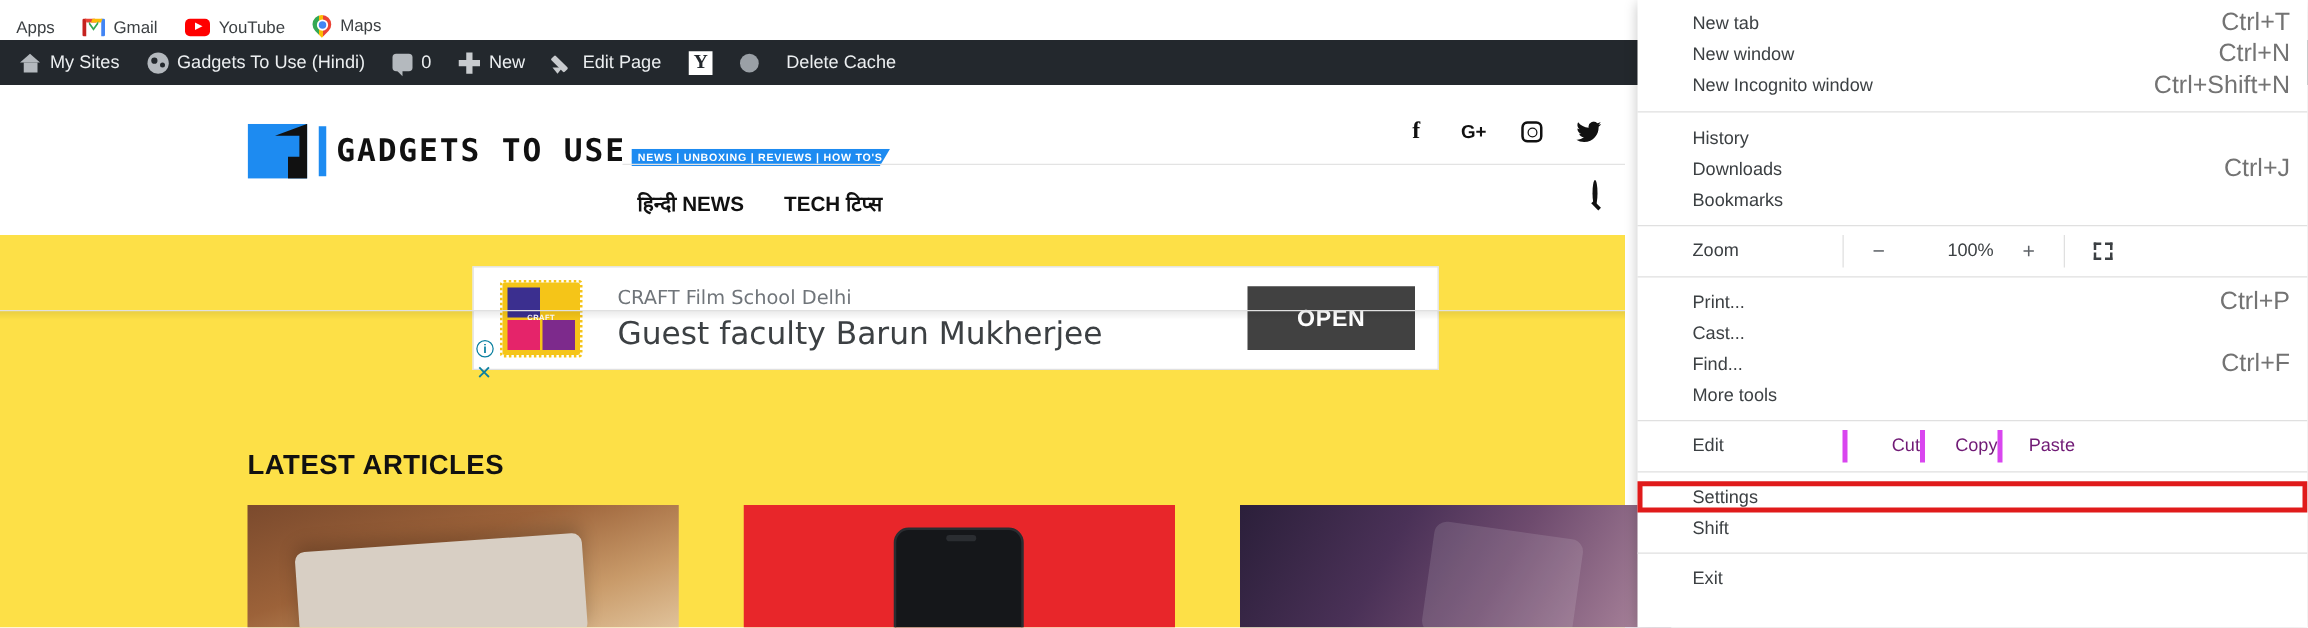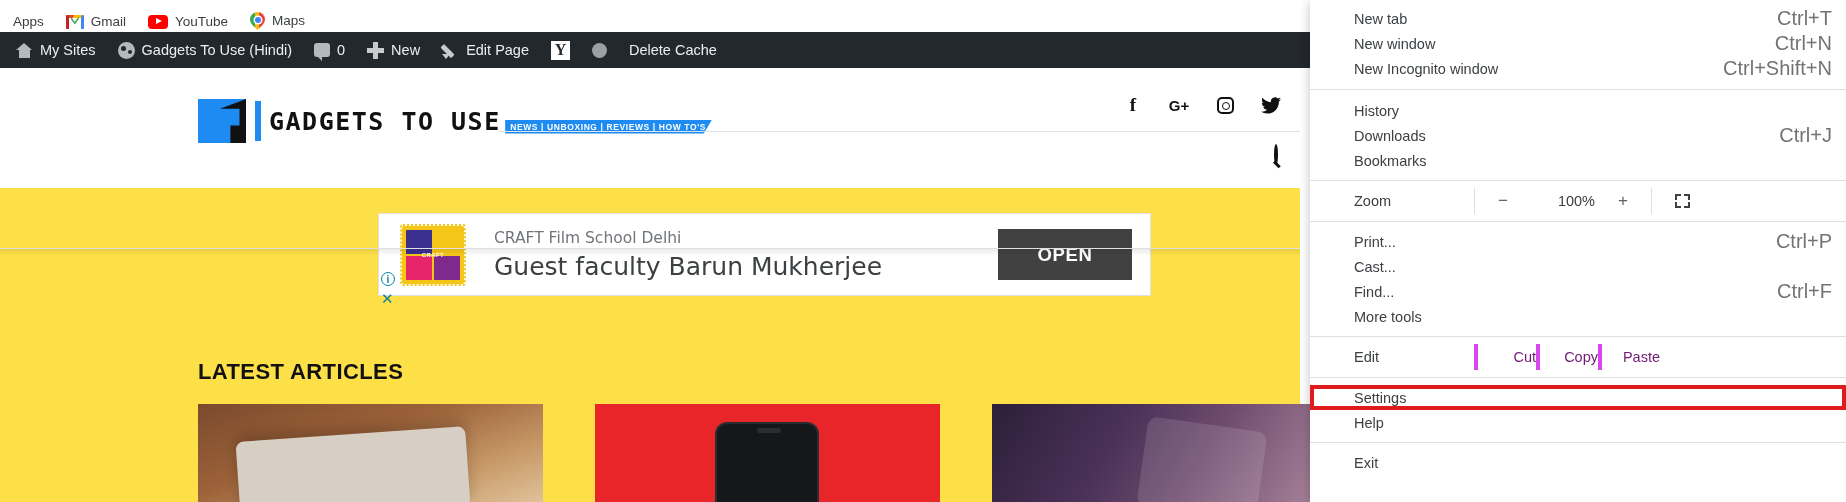"हिन्दी NEWS" nav.nav { html: none -> <nav> <a>हिन्दी NEWS</a> <a>TECH टिप्स</a> </nav> }
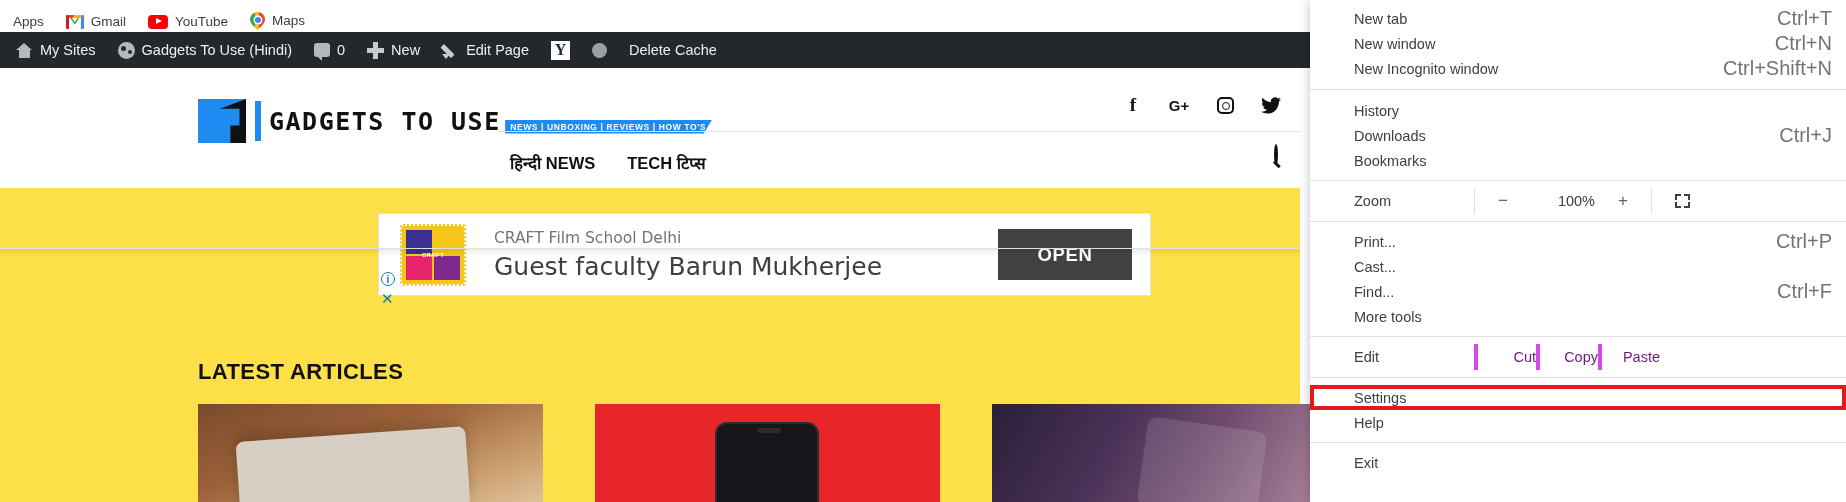"Help" span.t { text: Help -> Shift }
